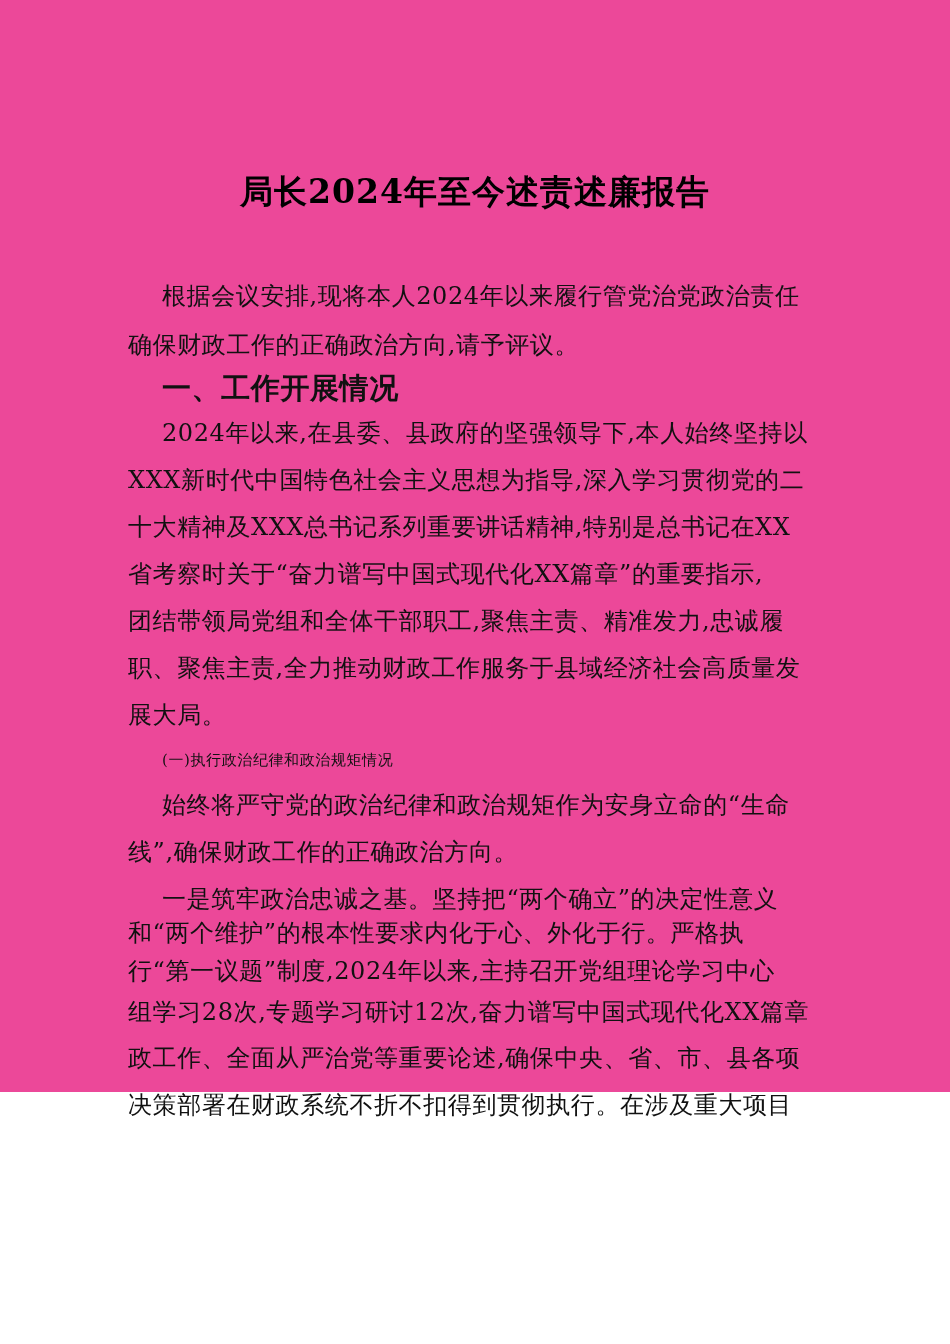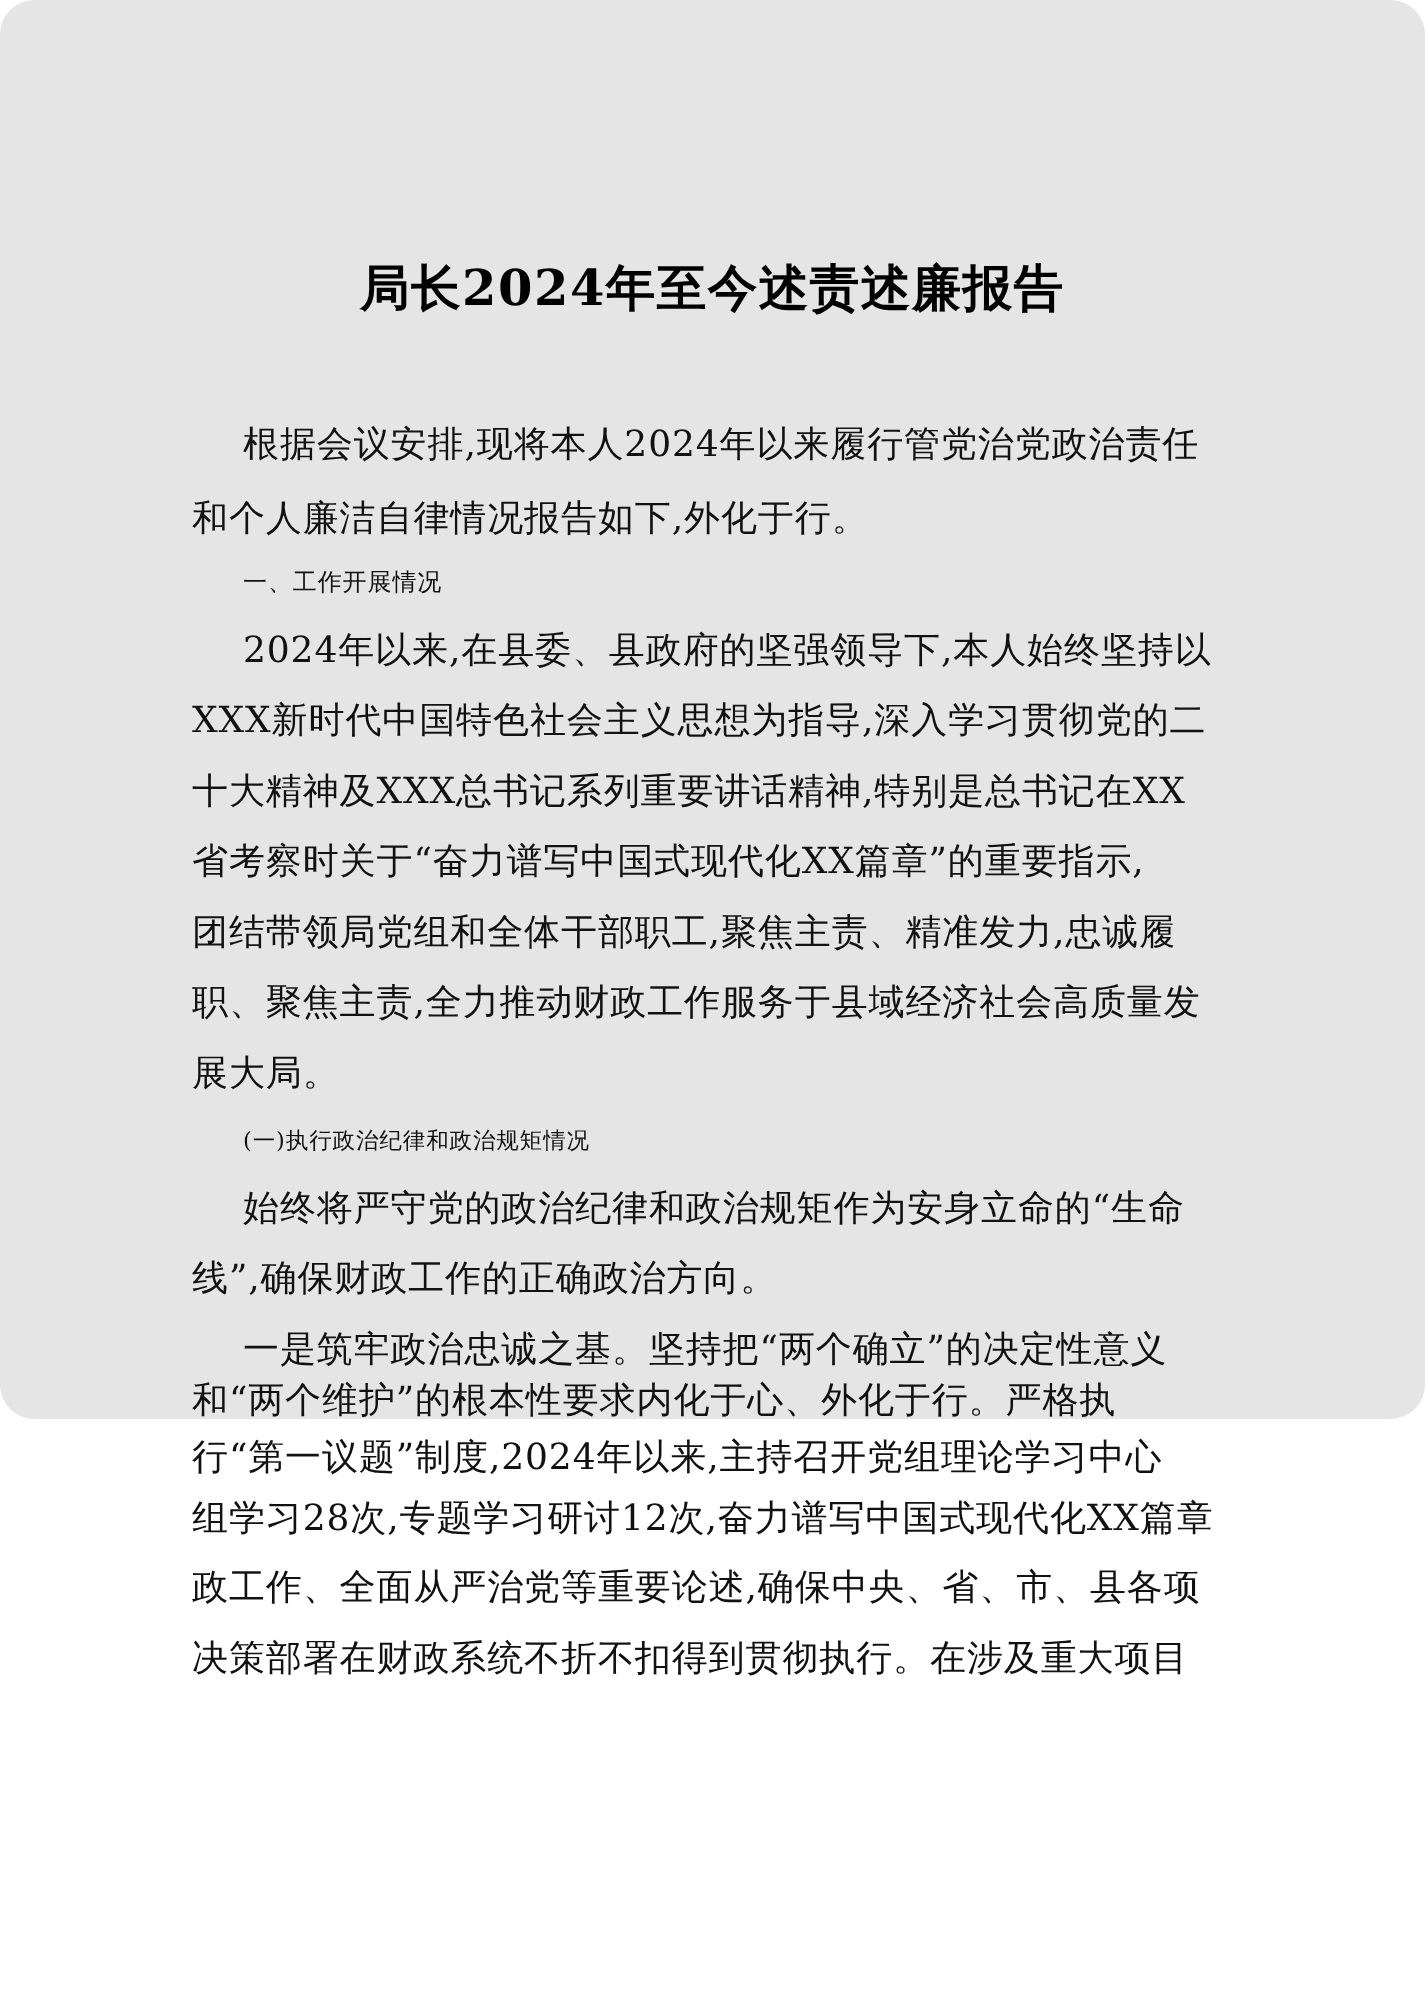"局长2024年至今述责述廉报告" .page { background: #e5e5e5 -> #ec4899; border-radius: 23px -> none; height: 946px -> 1092px }
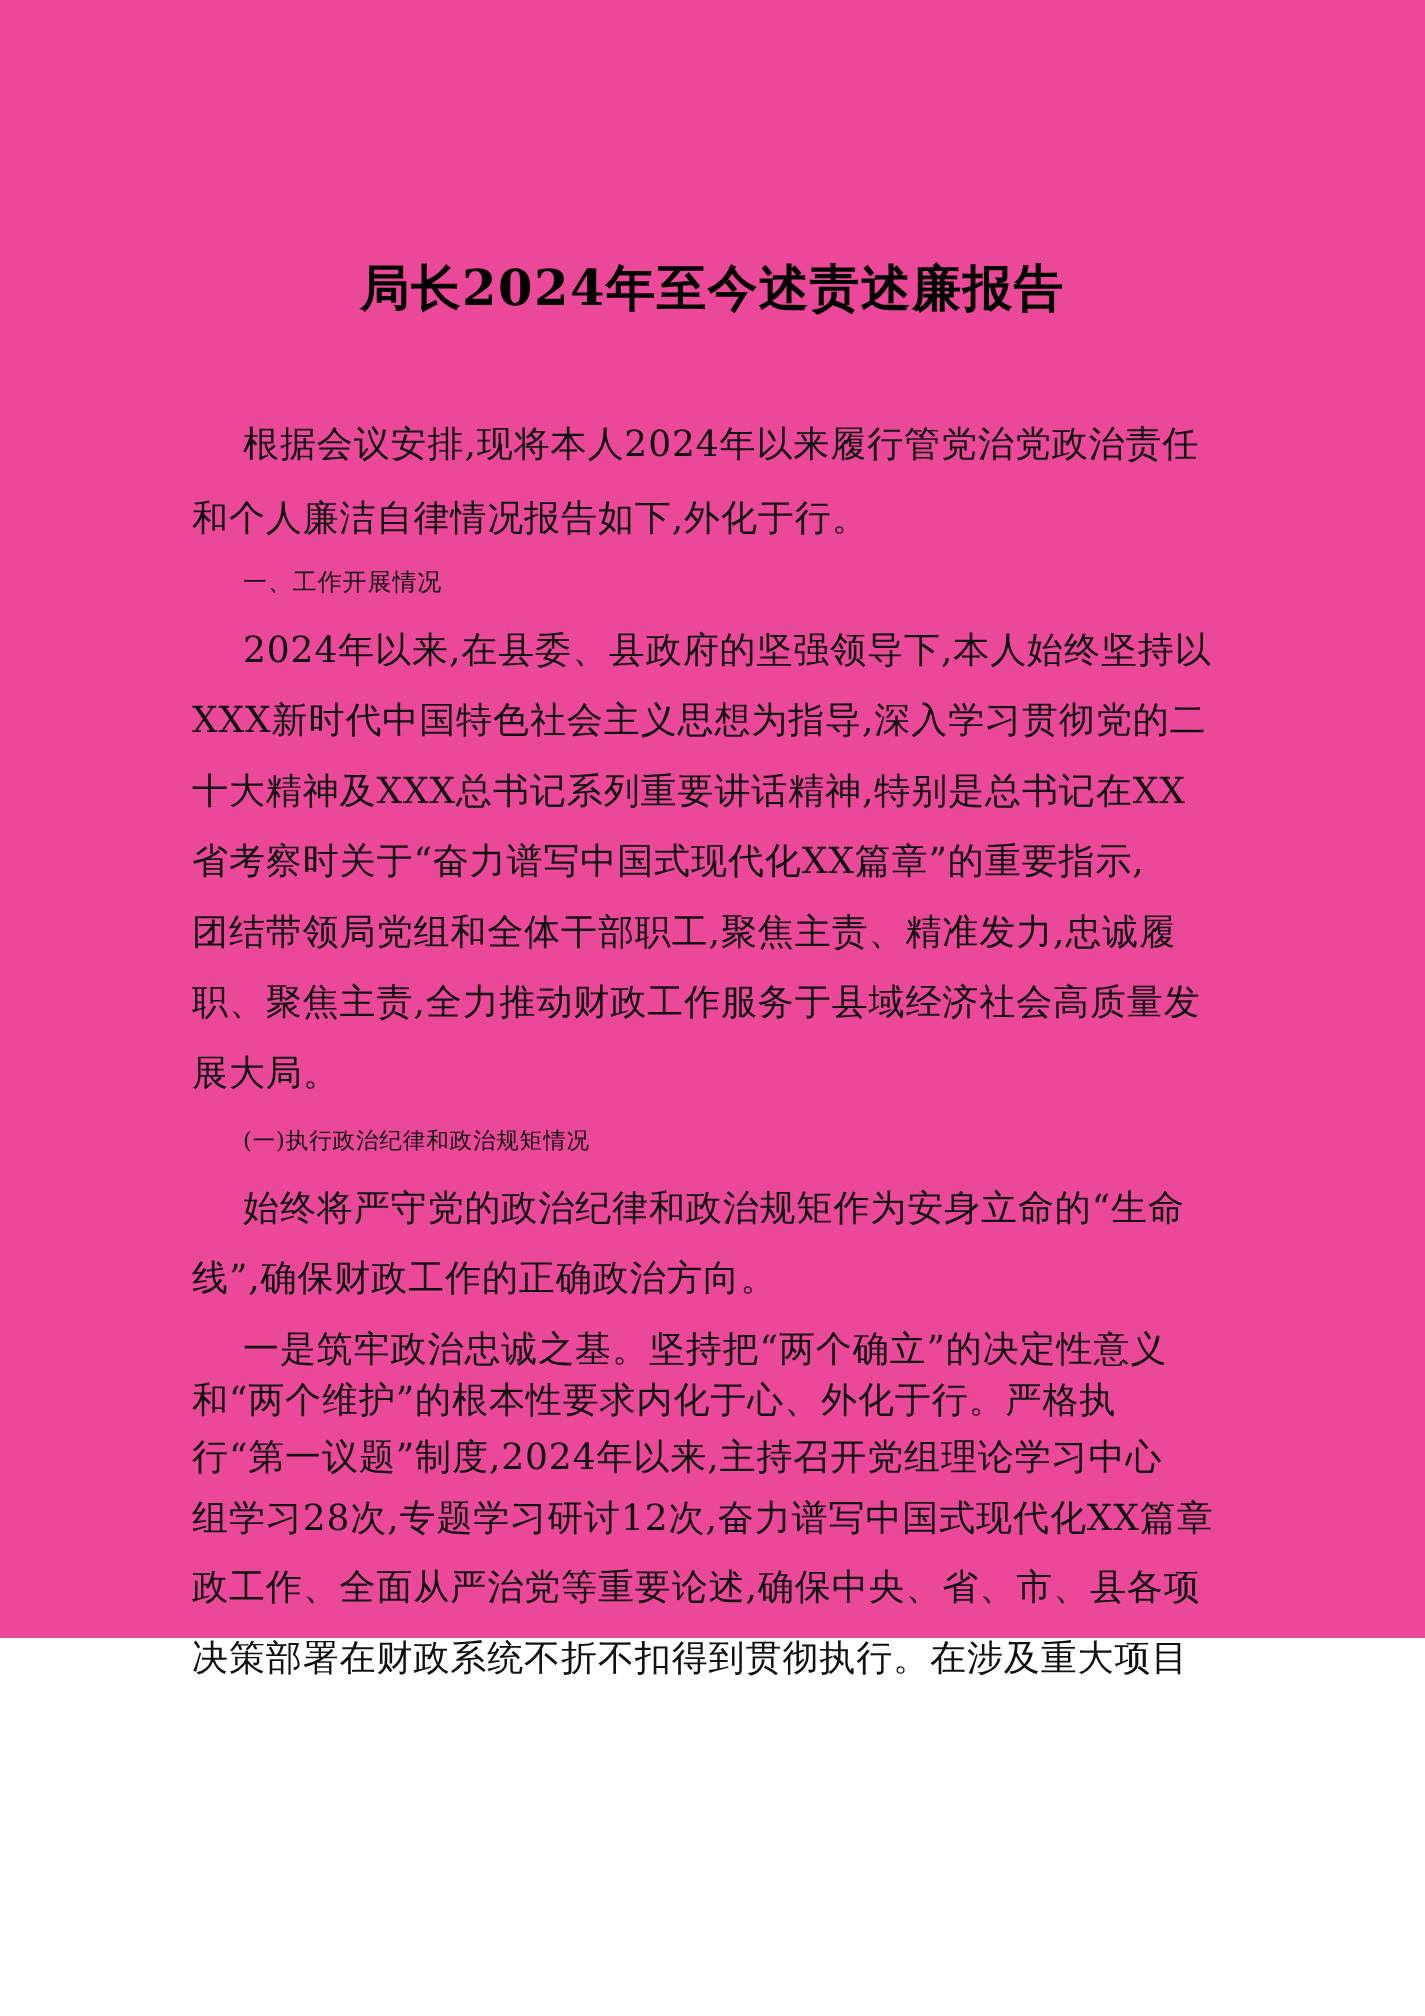"和个人廉洁自律情况报告如下,外化于行。" div.line { text: 和个人廉洁自律情况报告如下,外化于行 -> 确保财政工作的正确政治方向,请予评议 }
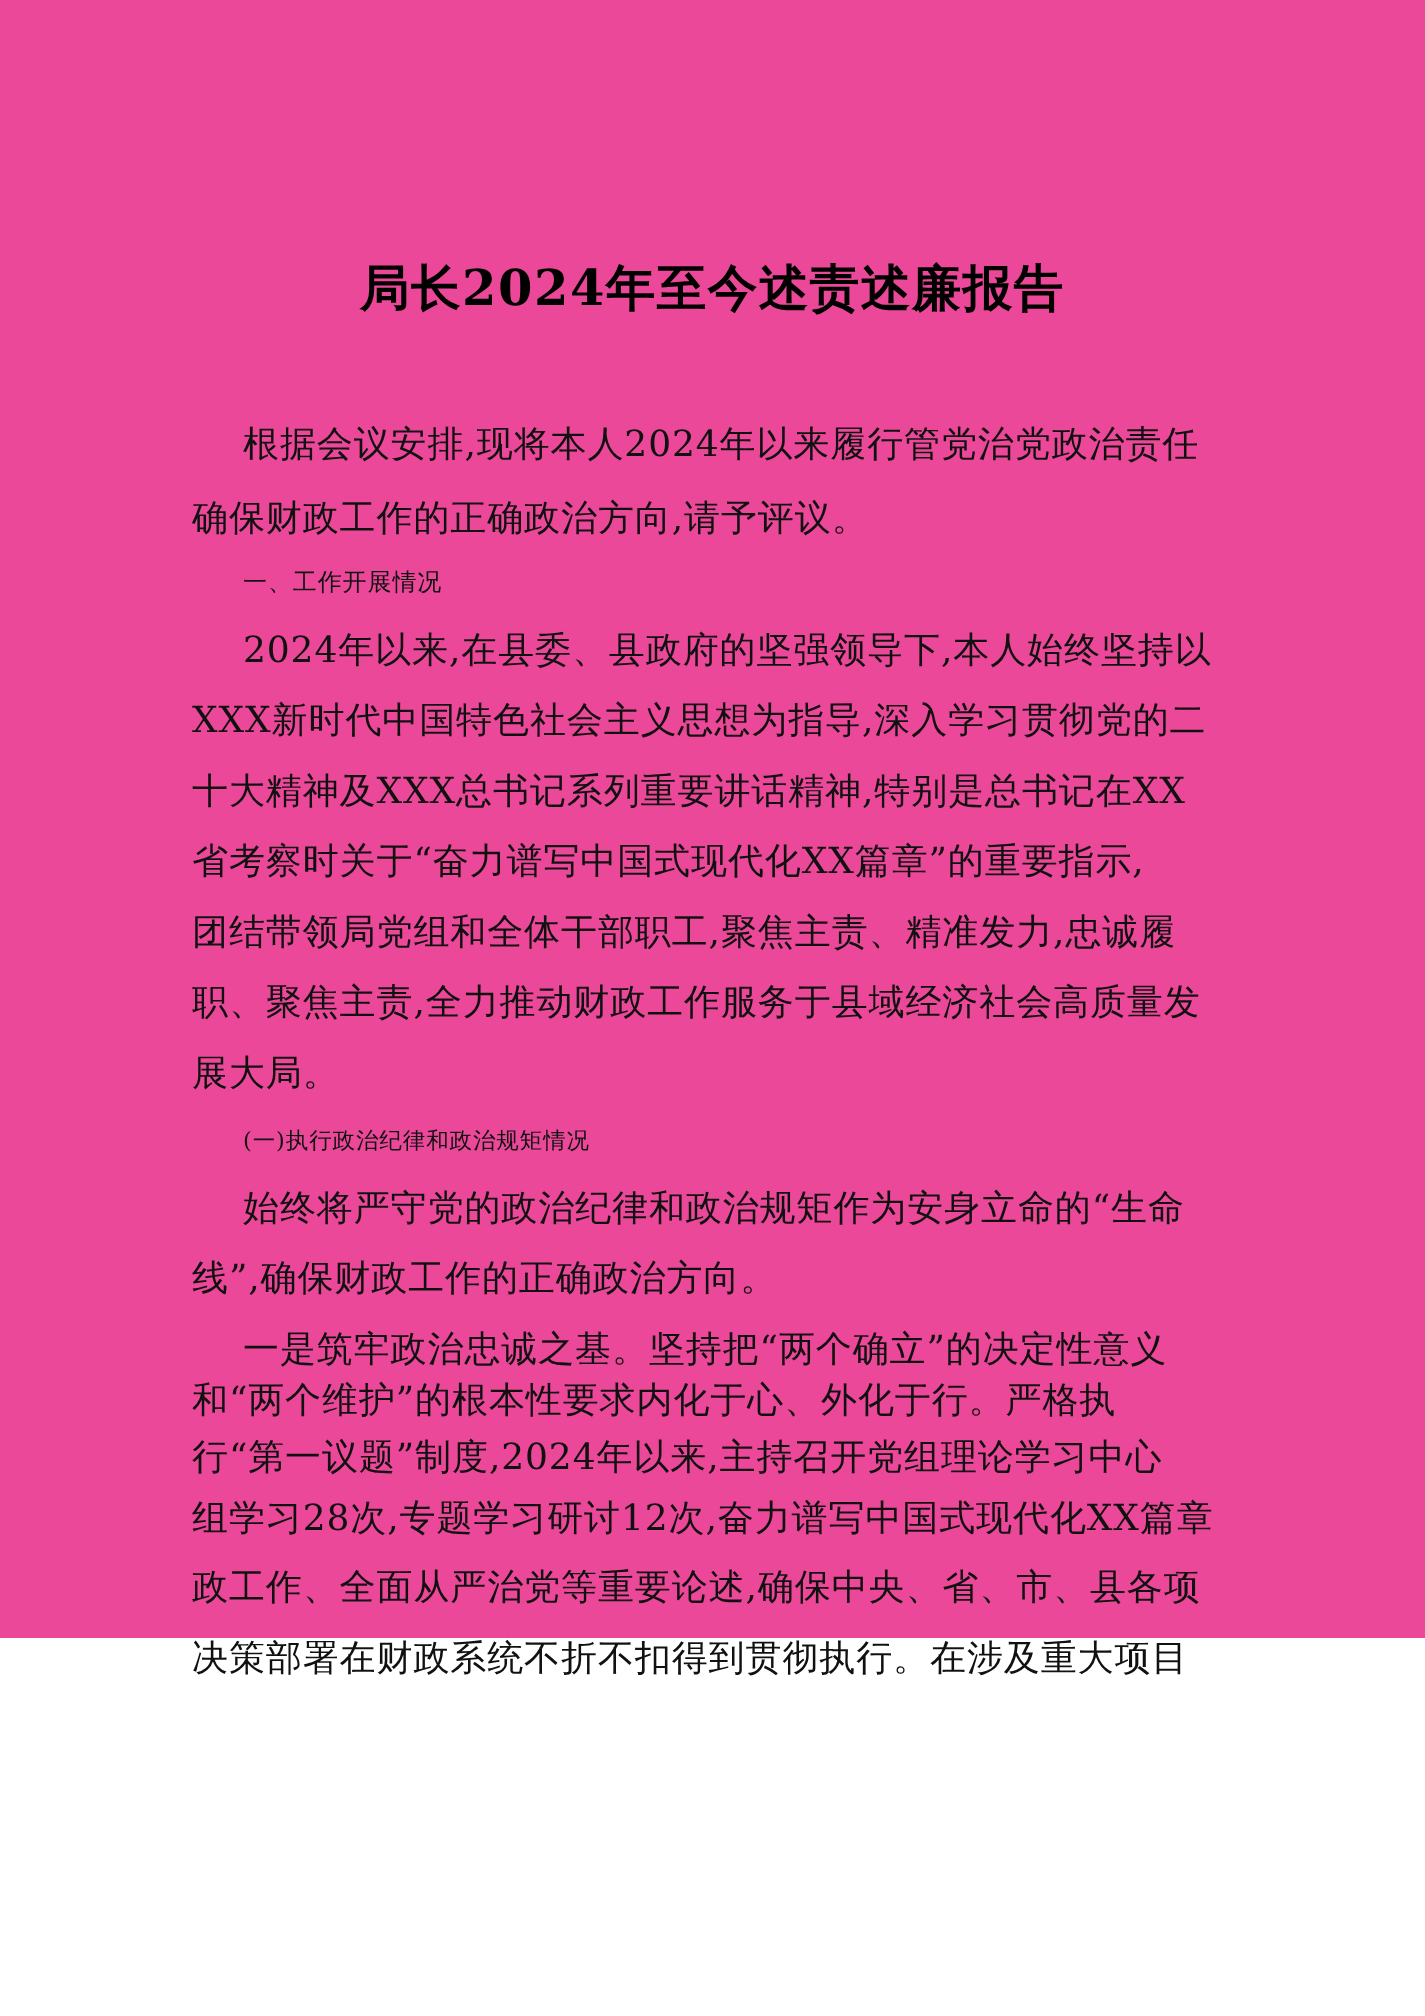"一、工作开展情况" .heading1 { font-size: 16px -> 29px; font-weight: normal -> bold }
